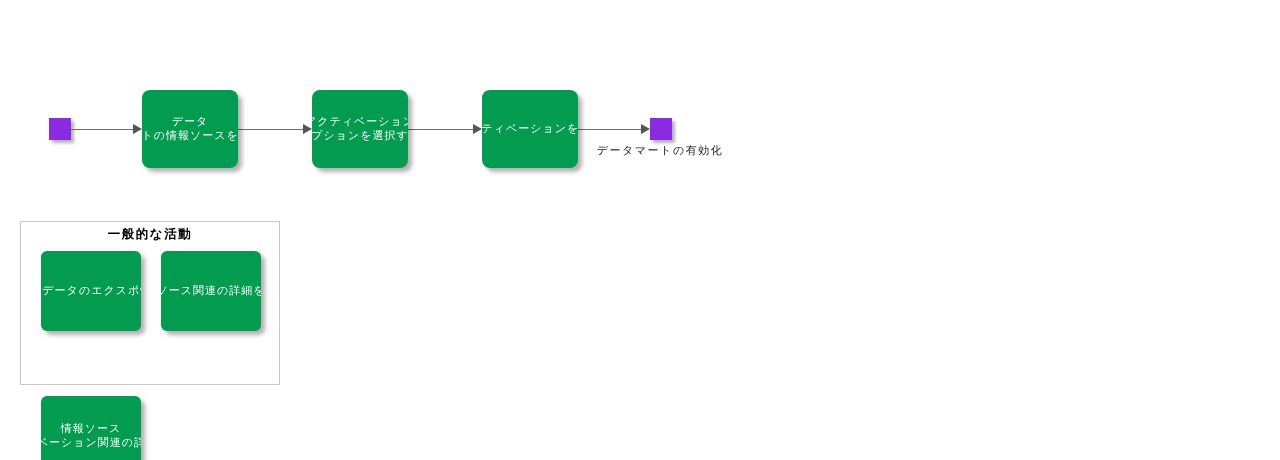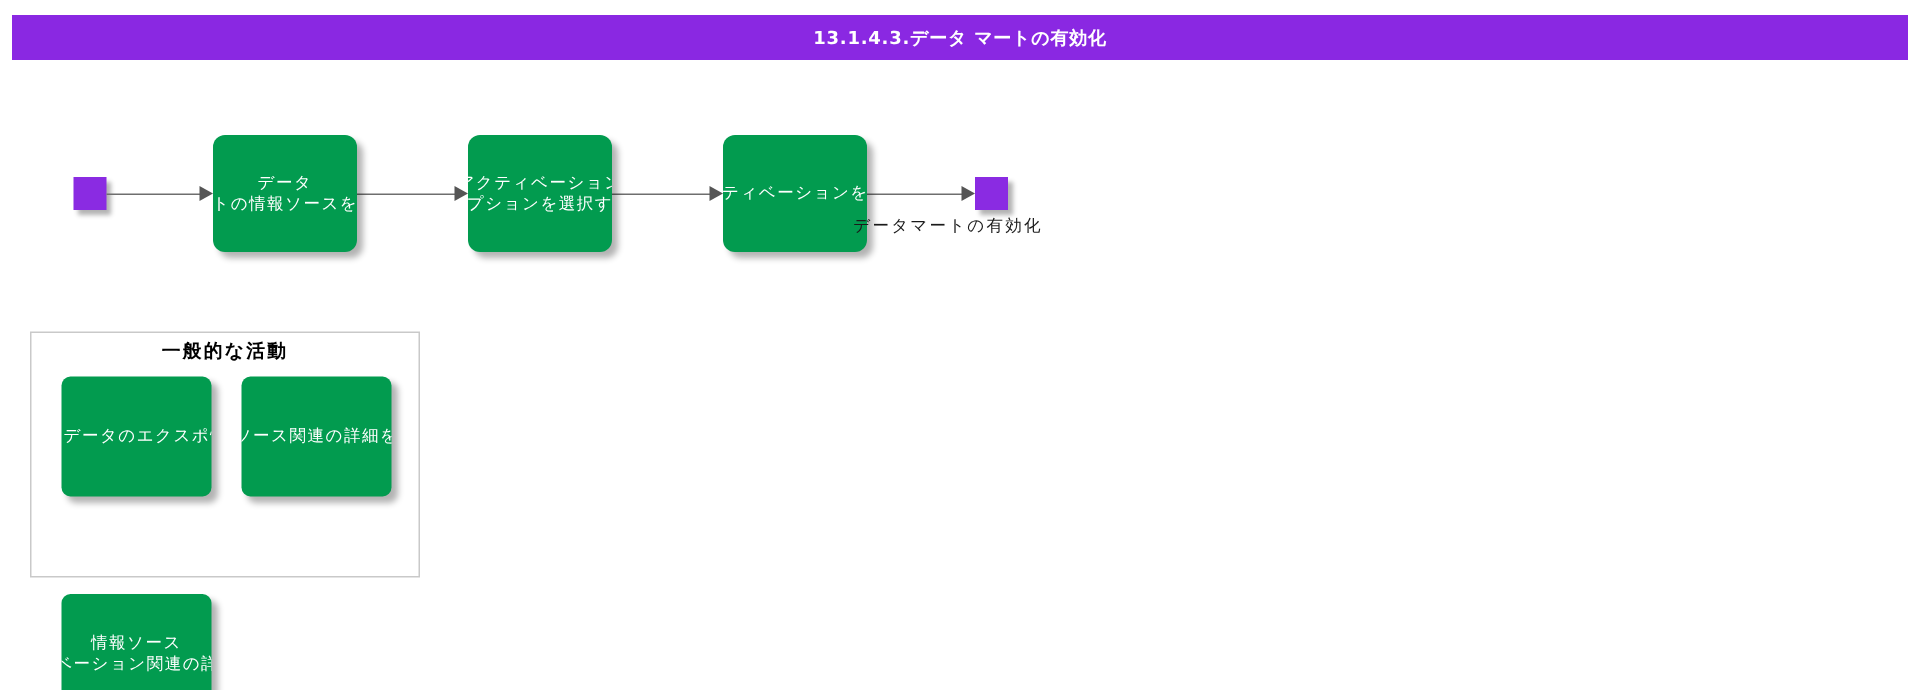"13.1.4.3.データ マートの有効化" div.titlebar { html: <div> <span>13.1.4.3.データ マートの有効化</span> </div> -> none }
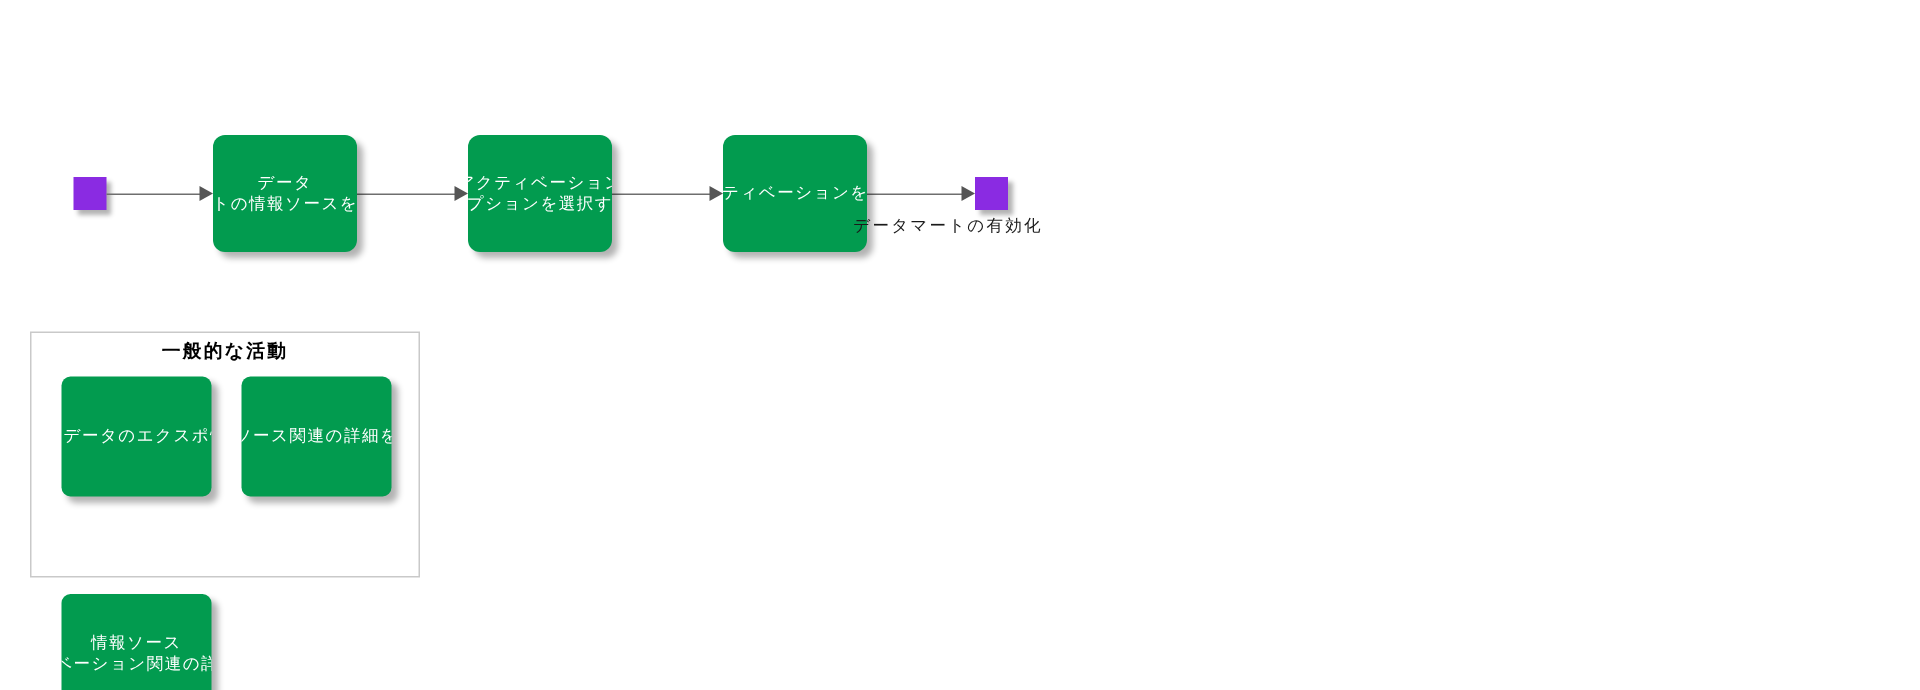"データマートの有効化" div.event-label { left: 552px -> 580px }
